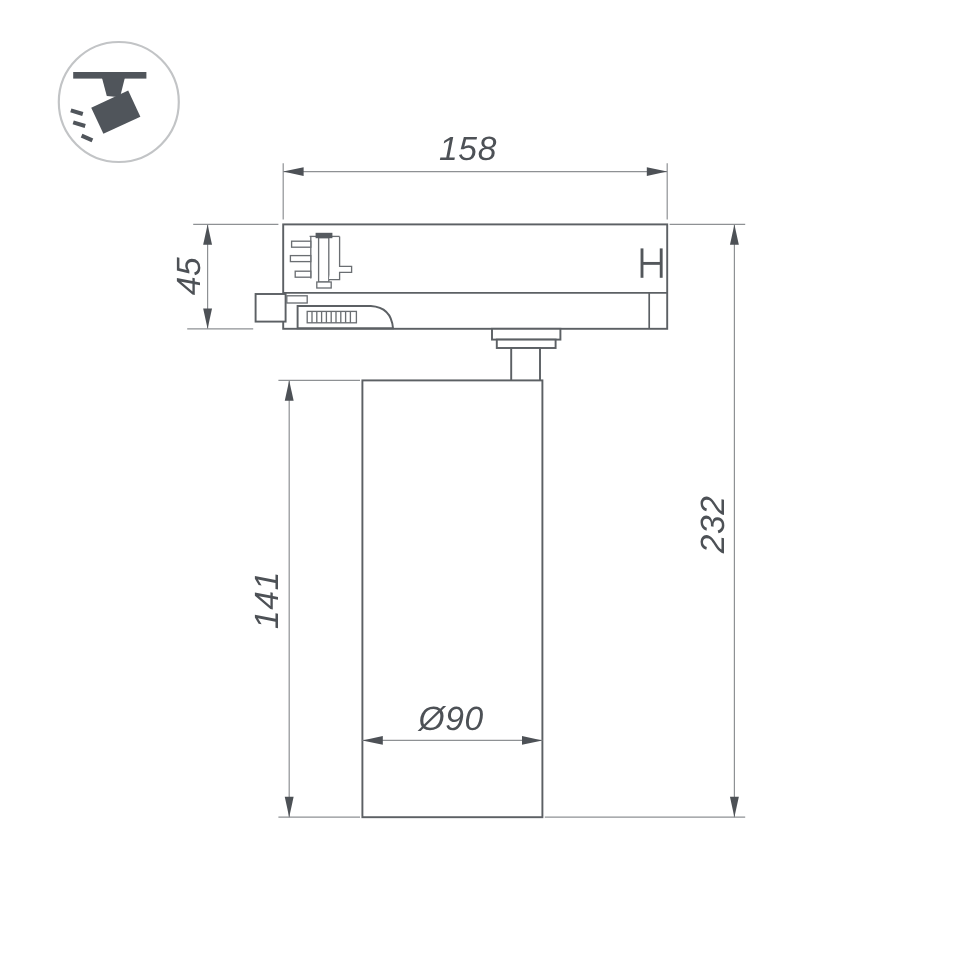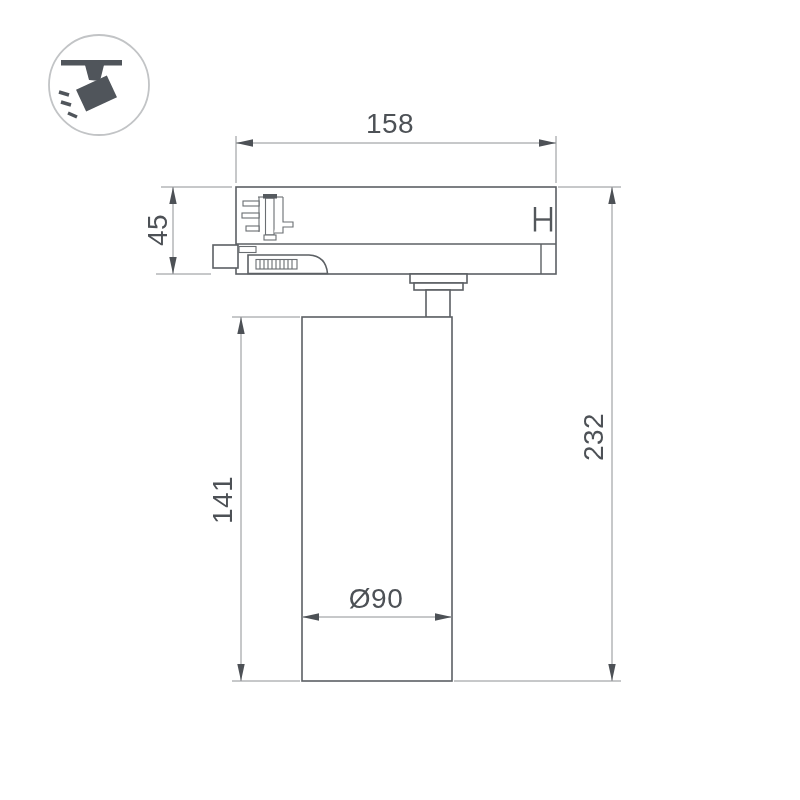"158" .canvas { font-style: none -> italic }
